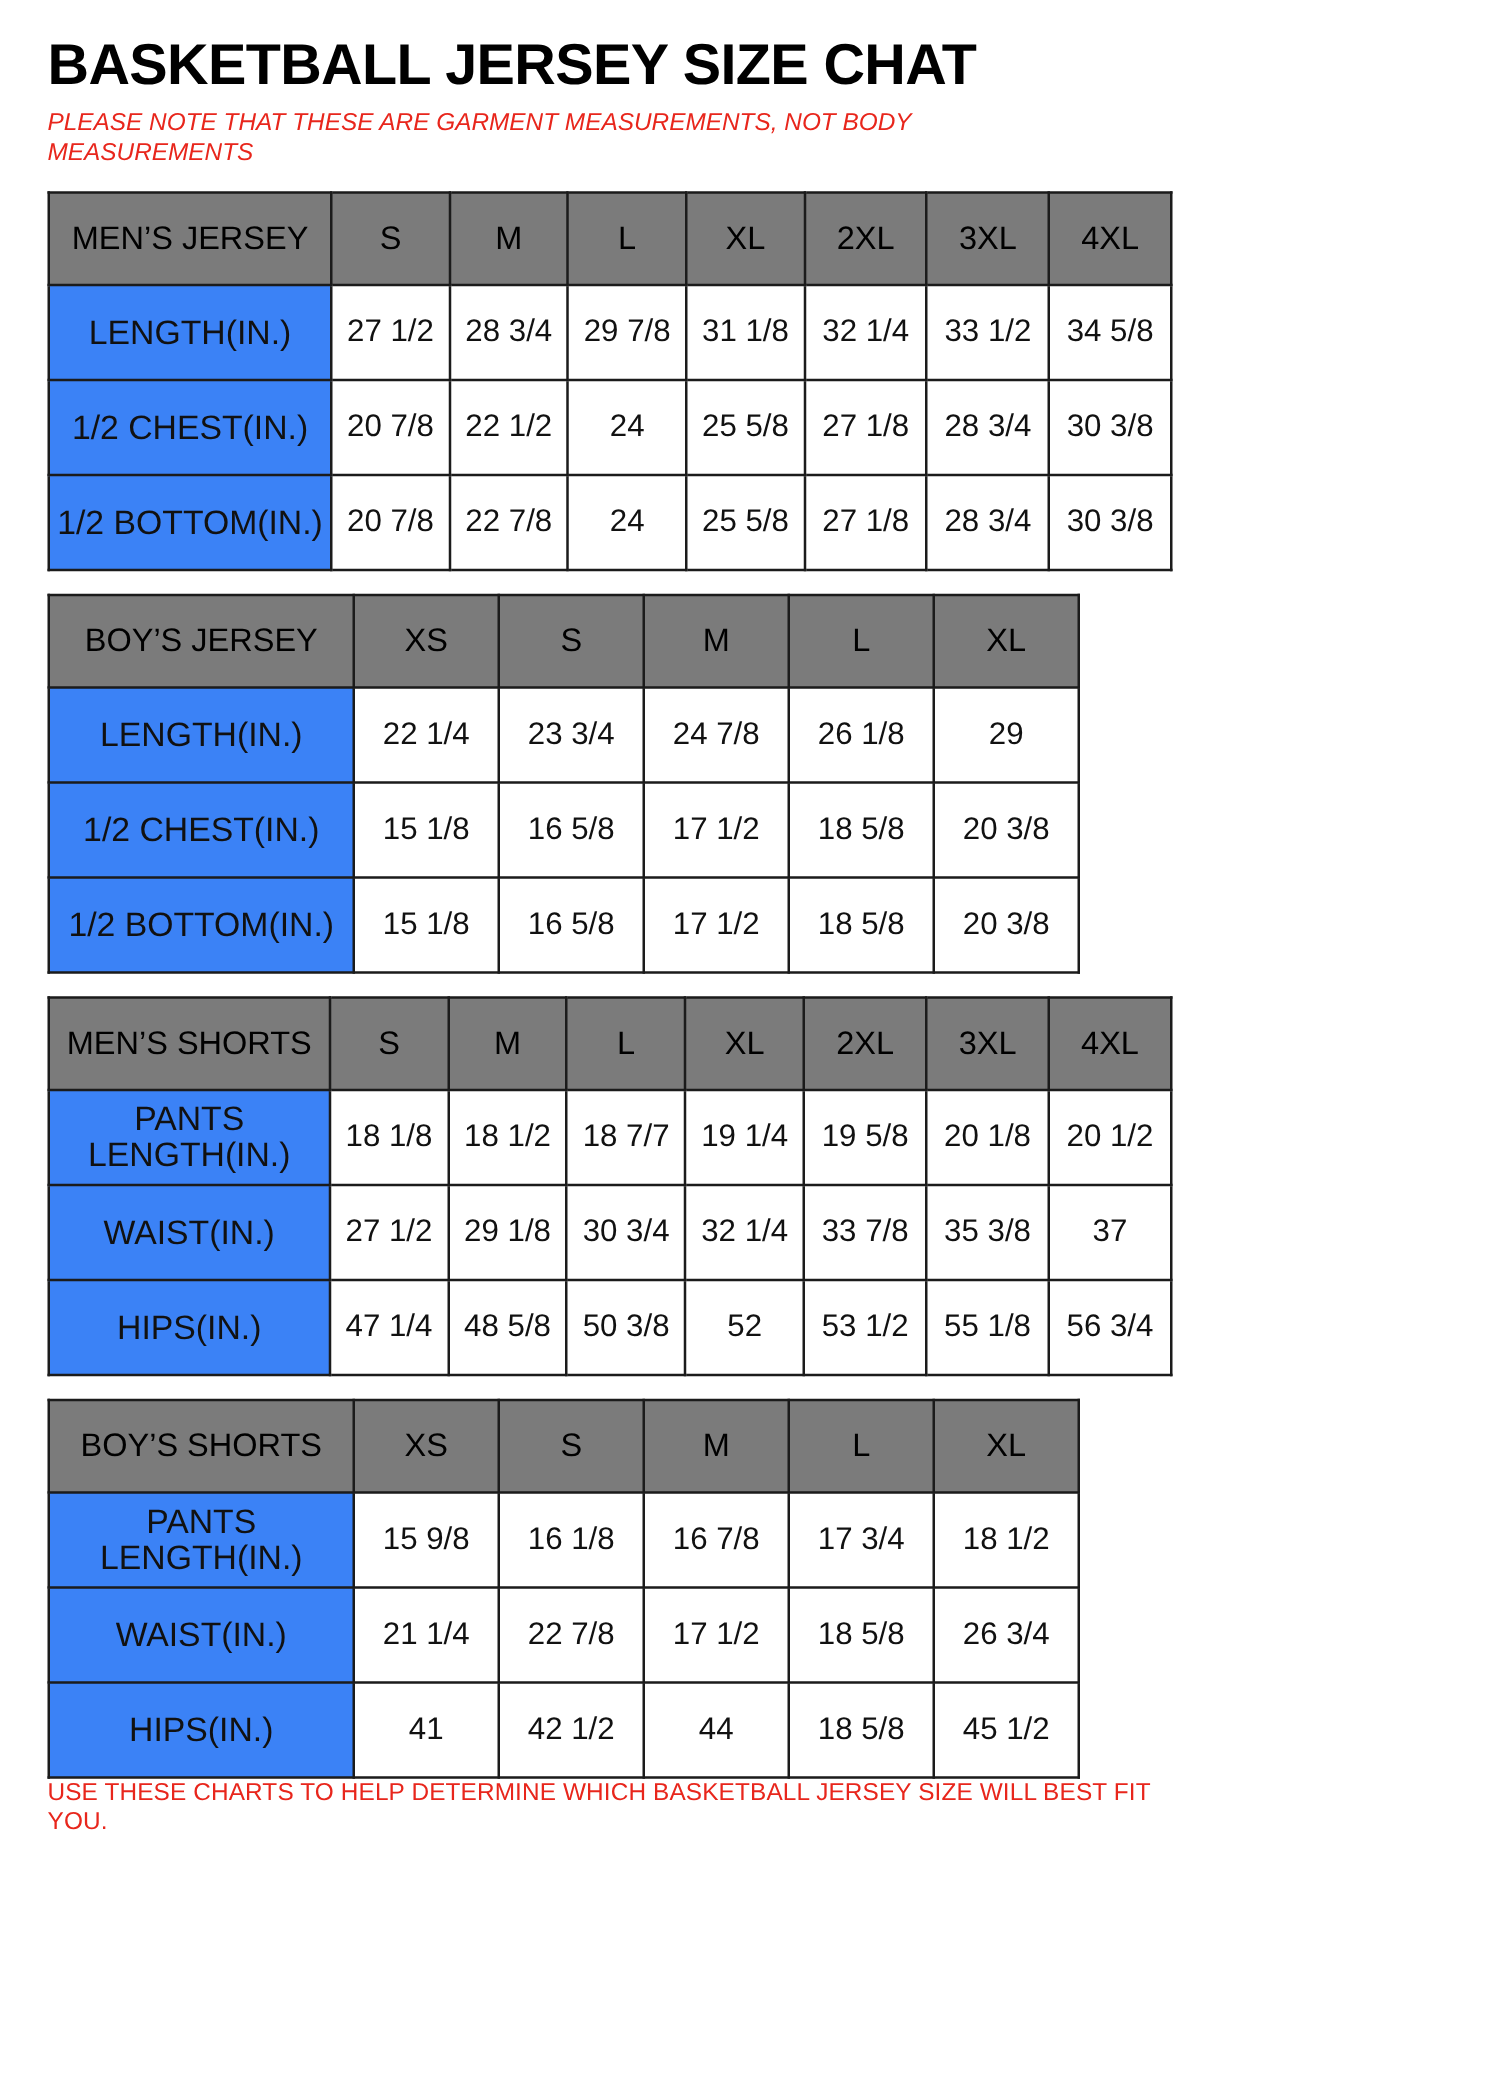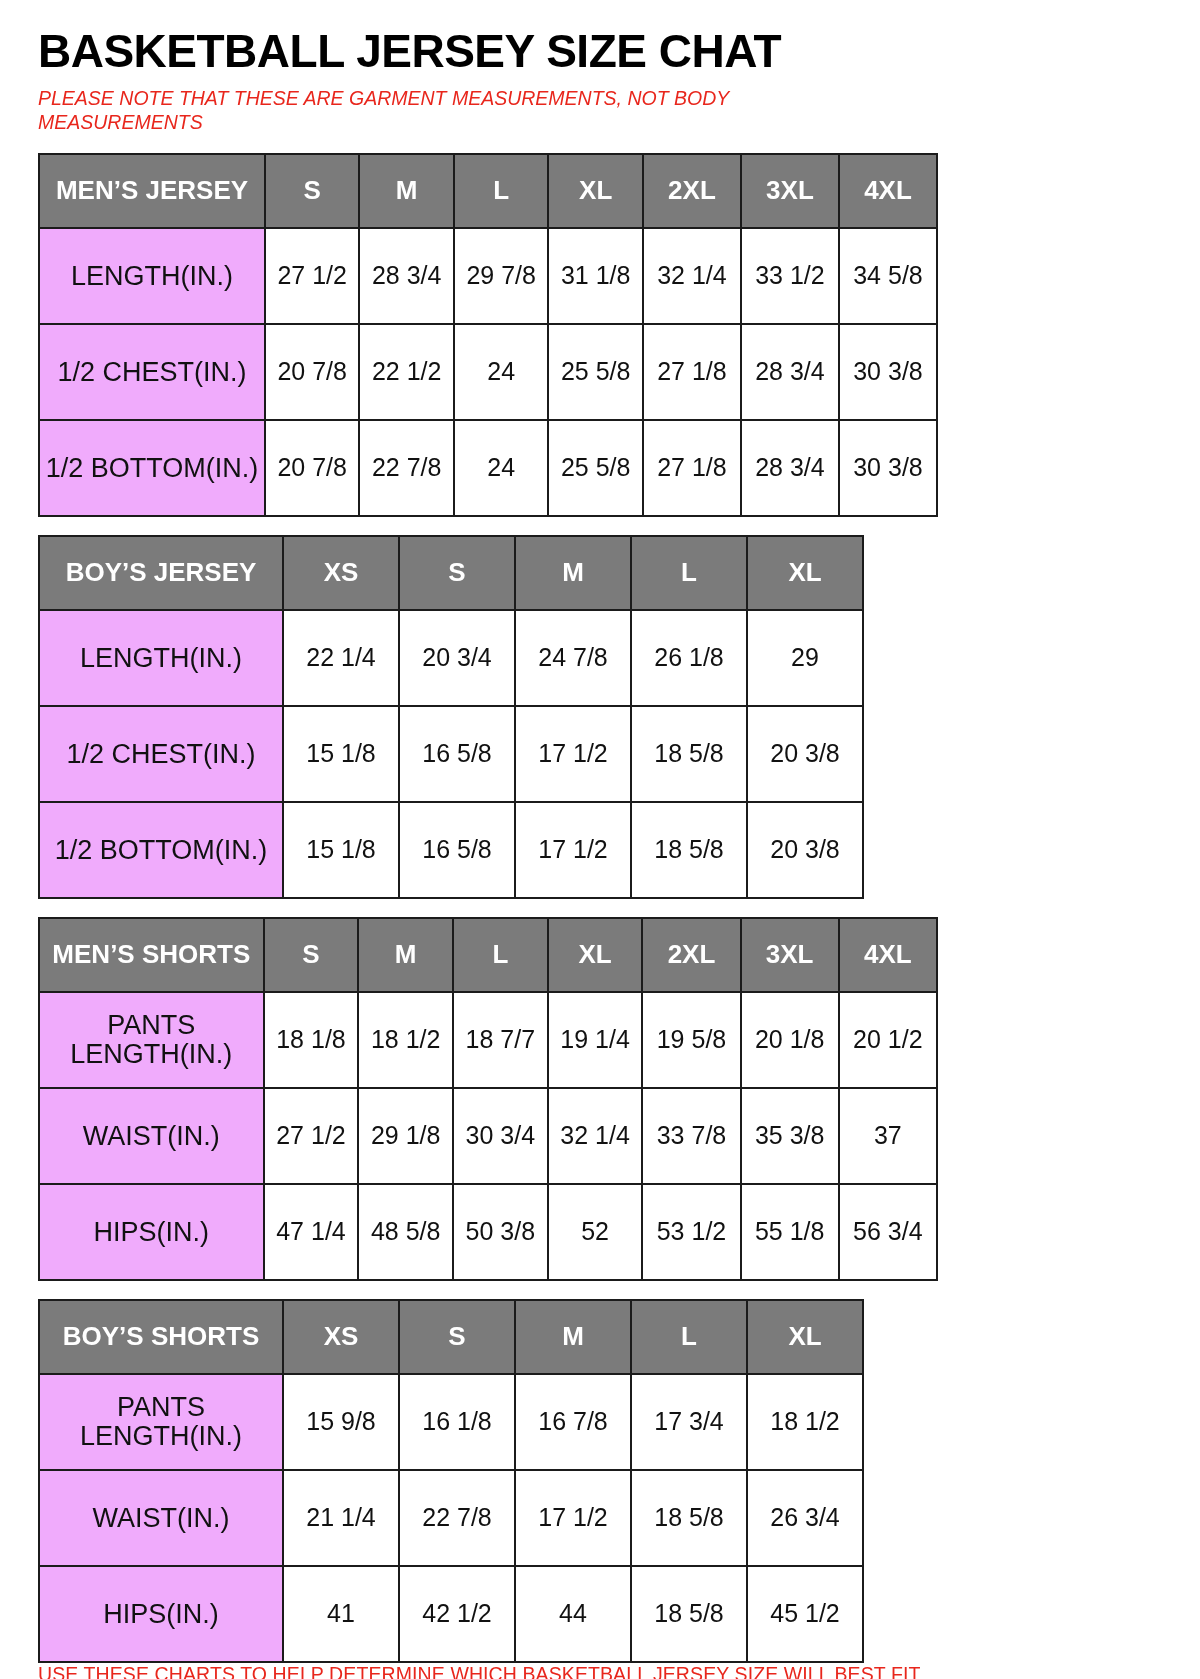"MEN’S JERSEY" table.size-table thead th { color: #ffffff -> #000000; font-weight: bold -> normal }
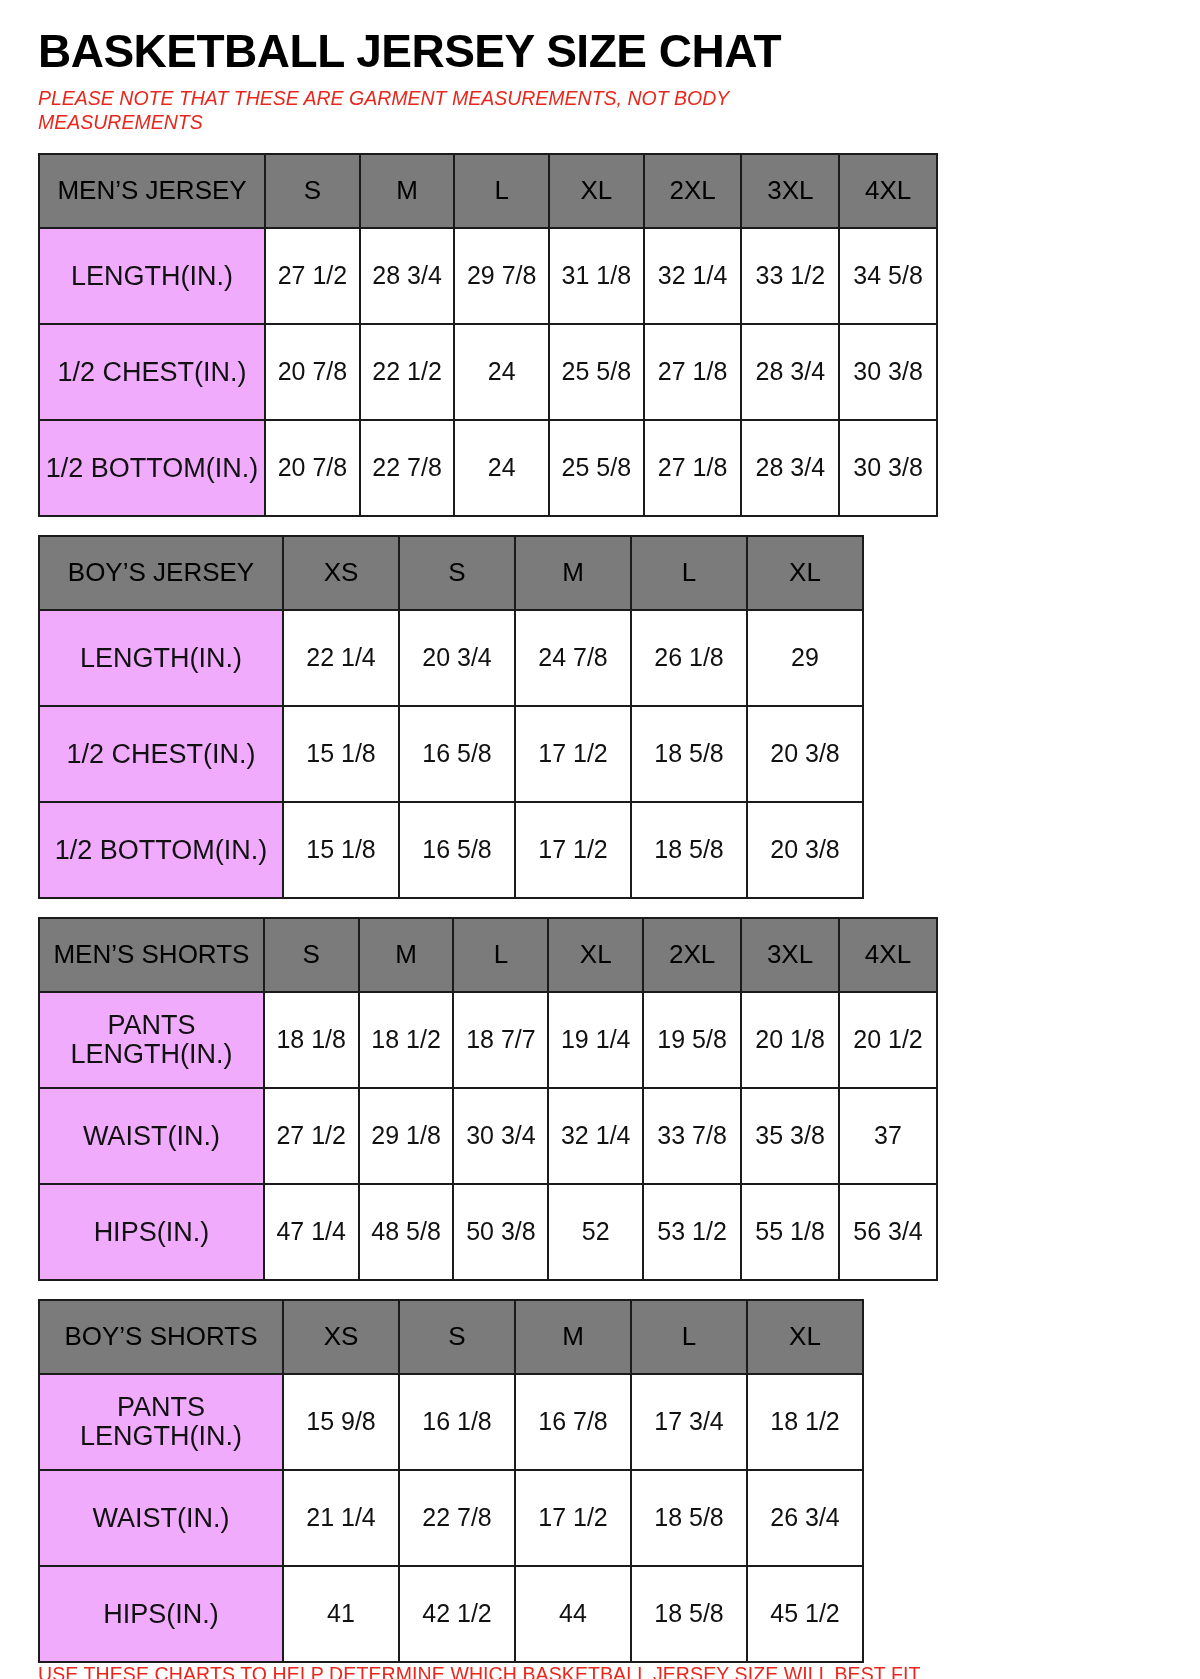"LENGTH(IN.)" table.size-table tbody td.rowhead { background: #f0abfc -> #3b82f6; padding: 16px 4px -> 6px 4px }
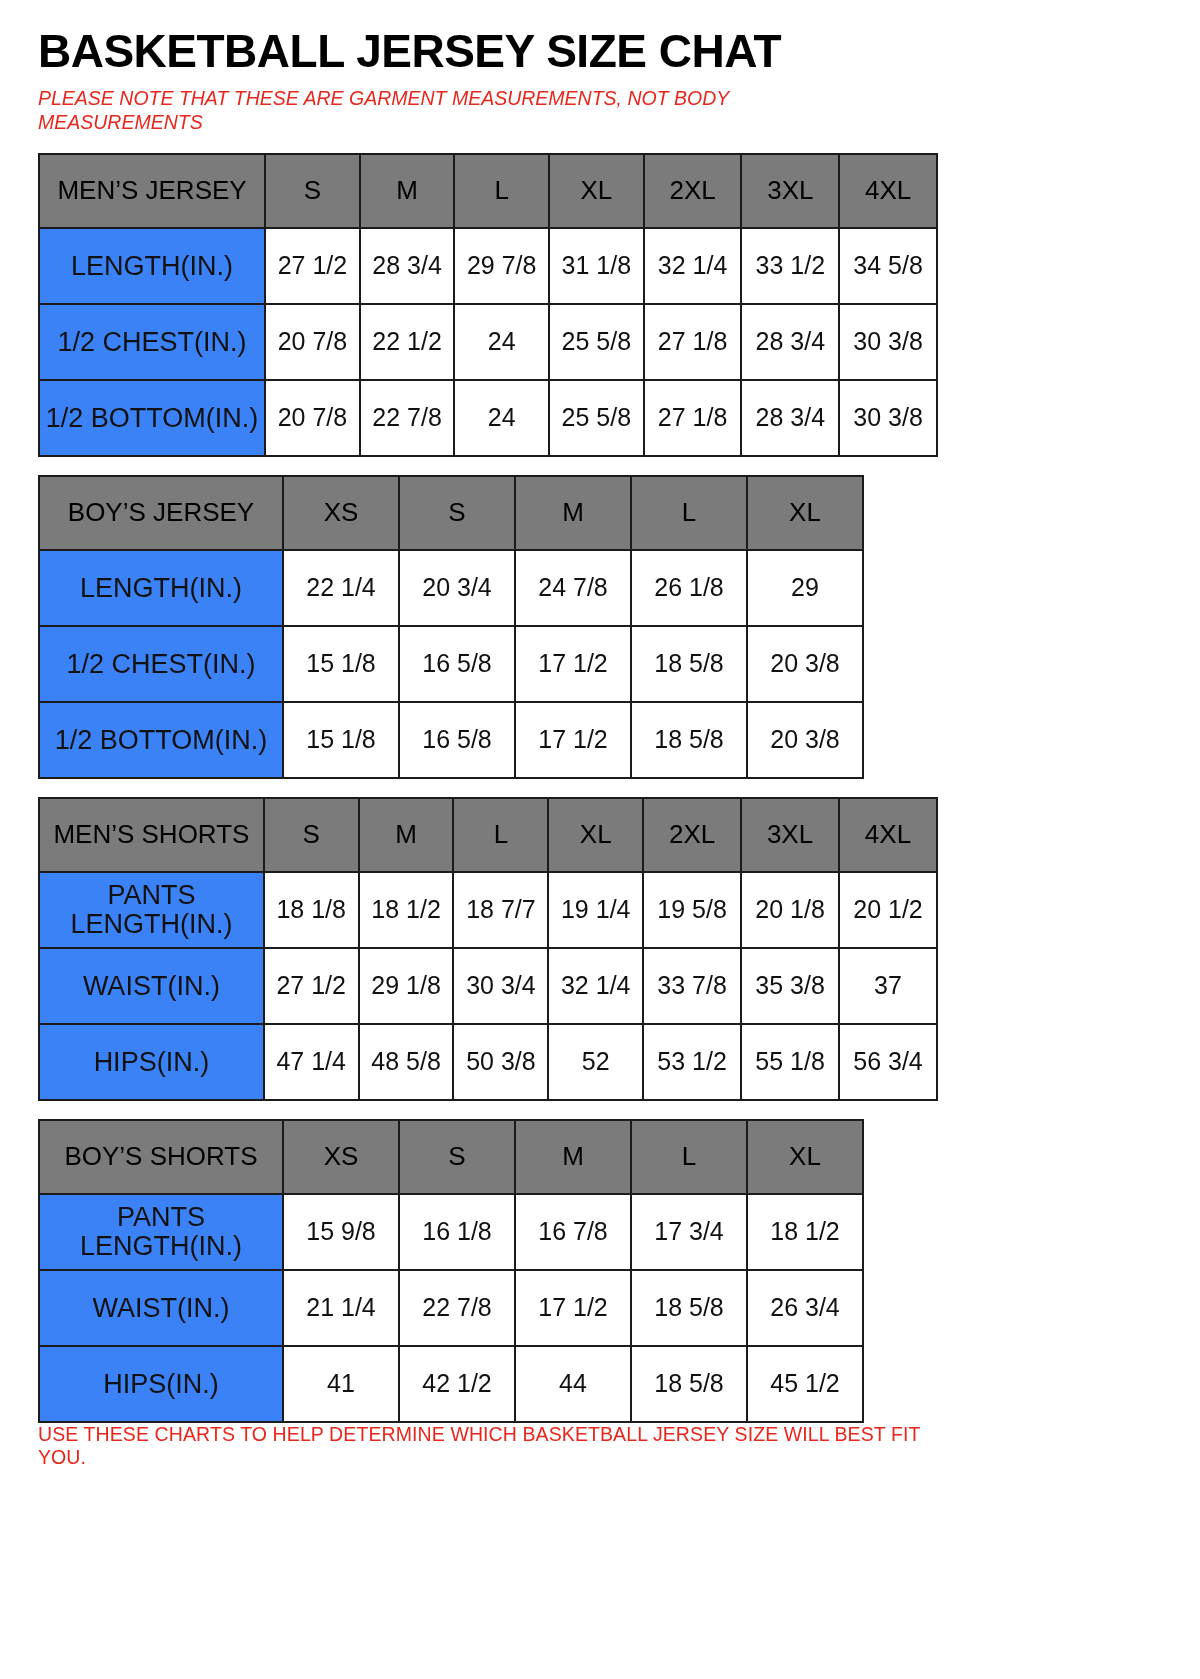"20 3/4" td { text: 20 -> 23 }
